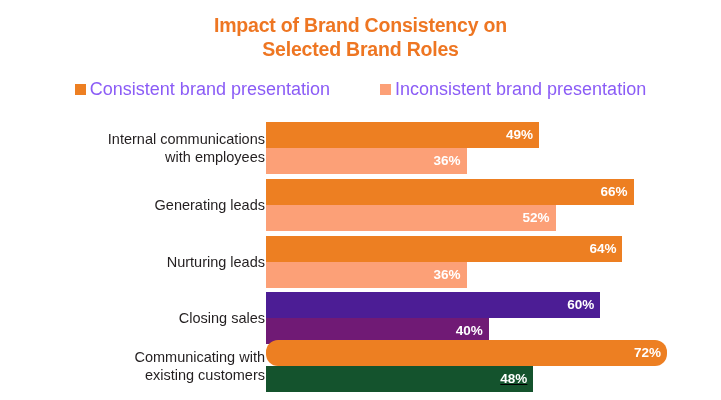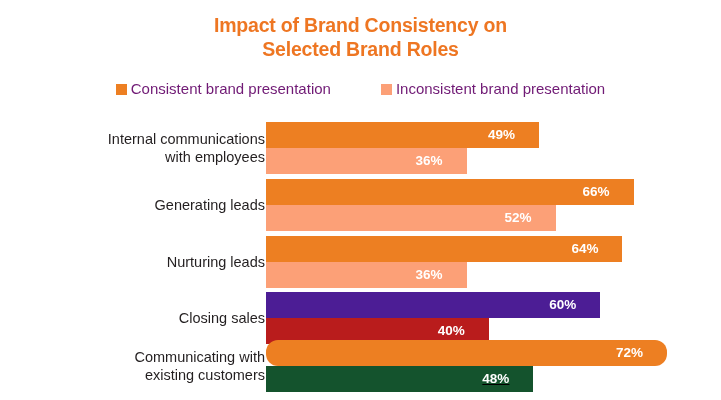"Consistent brand presentation" .legend-item { color: #701a75 -> #8b5cf6; font-size: 15px -> 18px }
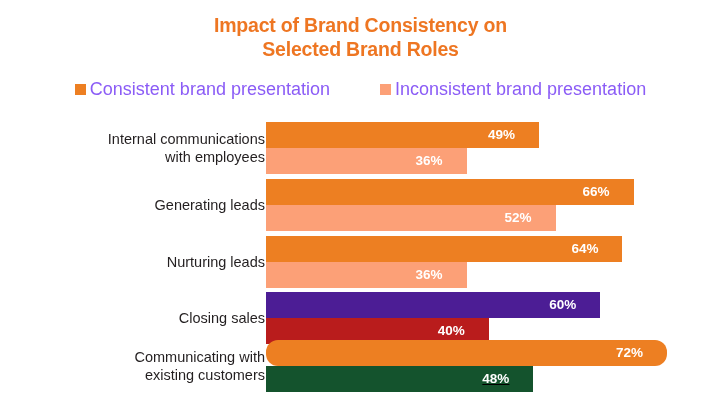"49%" .bar { padding-right: 24px -> 6px }
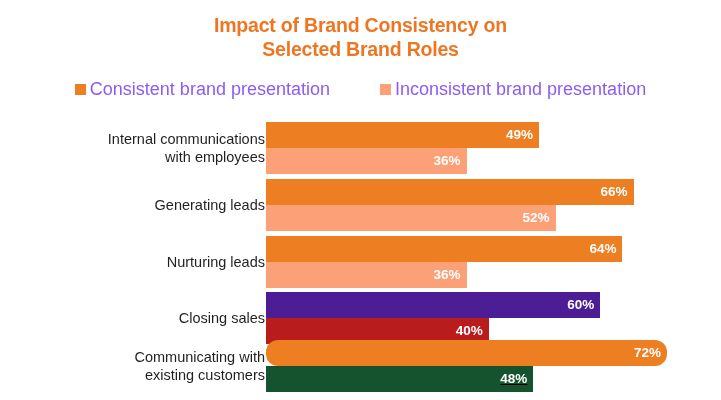"40%" div.bar { background: #b91c1c -> #701a75 }
